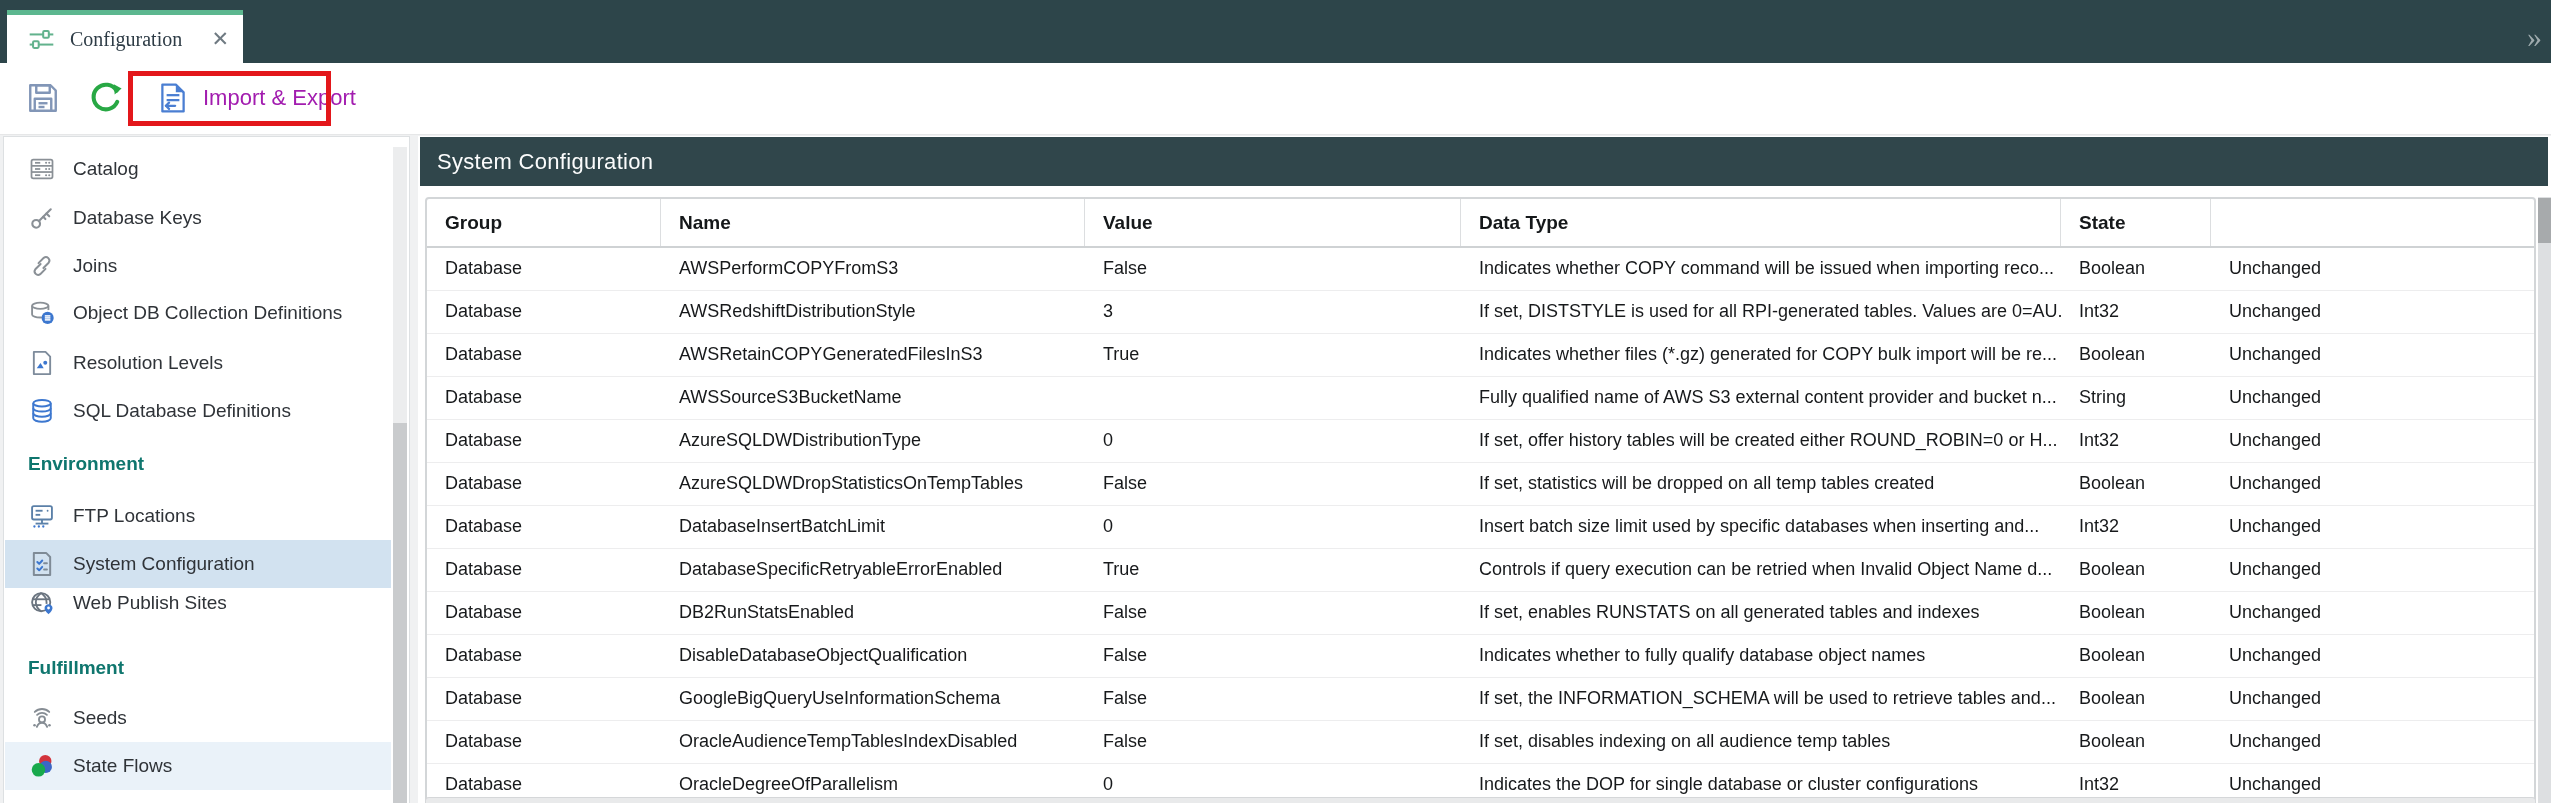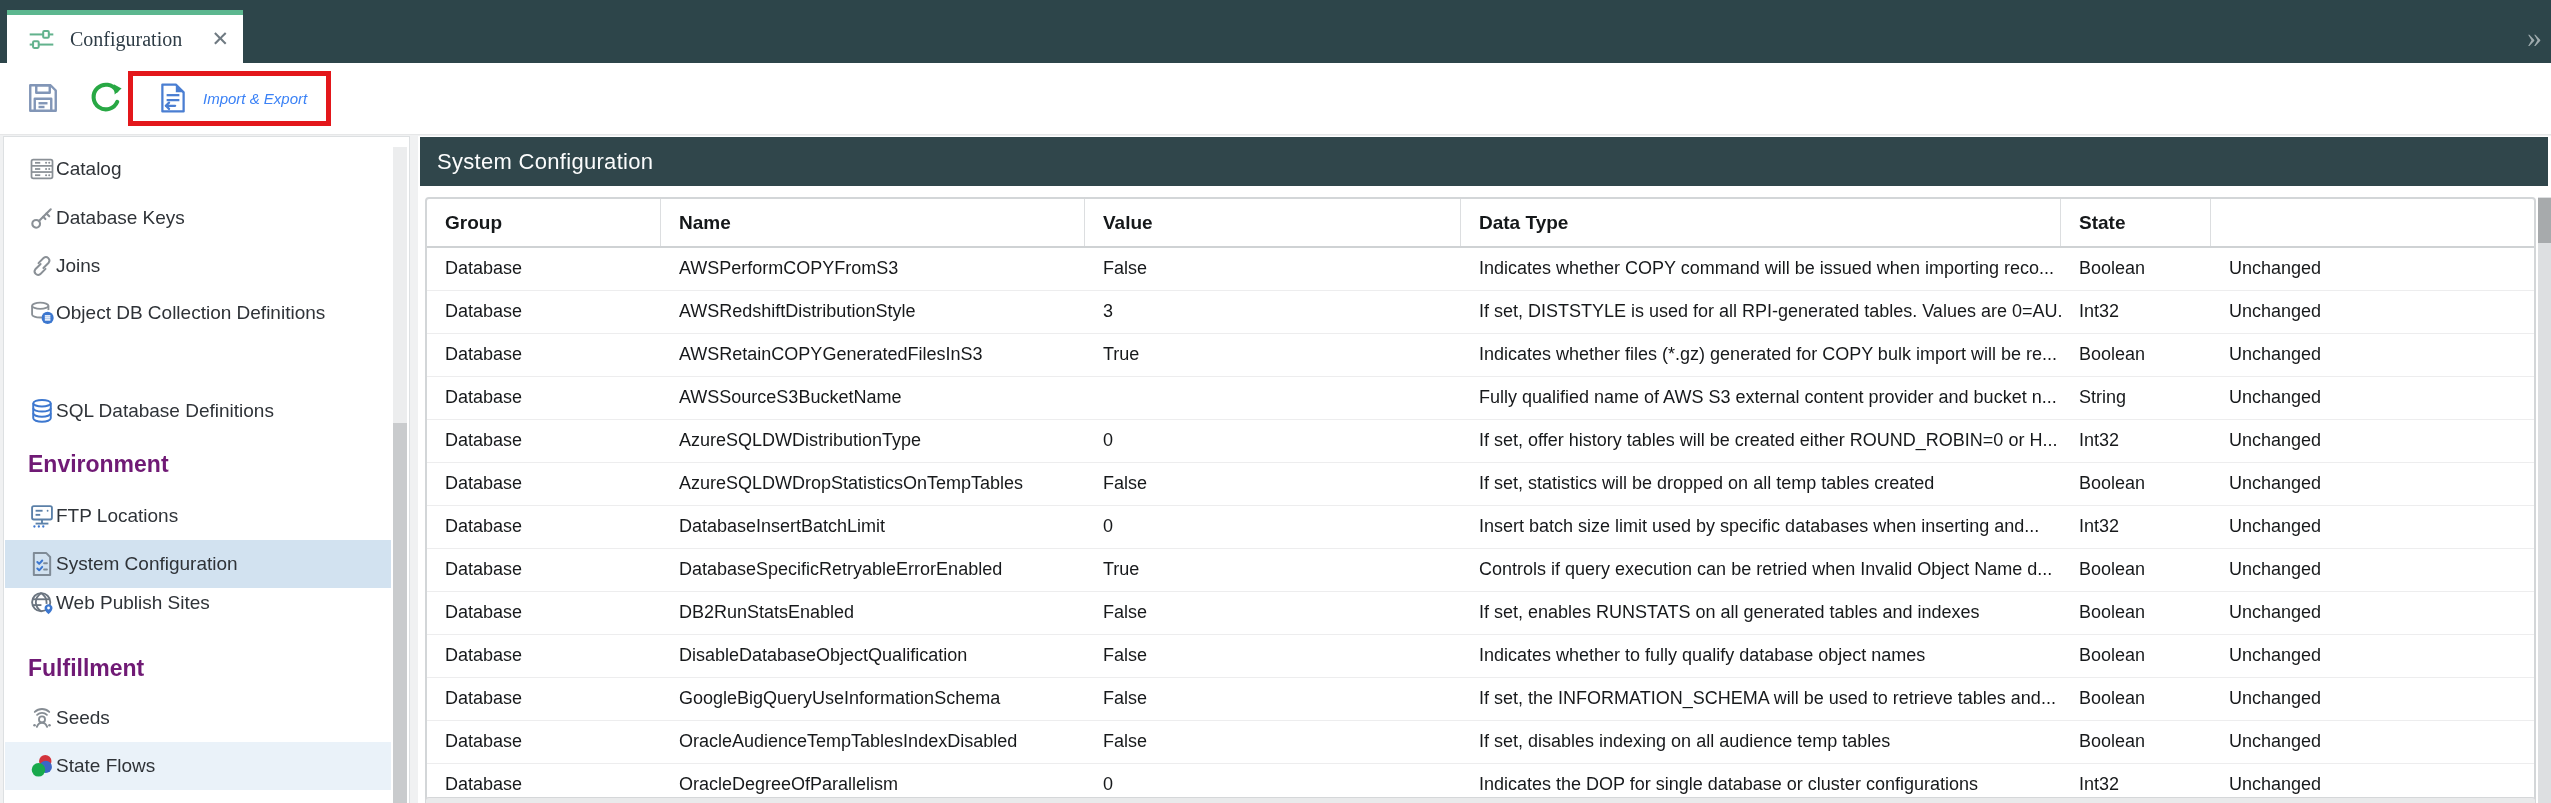"Import & Export" .import-label { color: #3b82f6 -> #a21caf; font-size: 15px -> 22px; font-style: italic -> none }
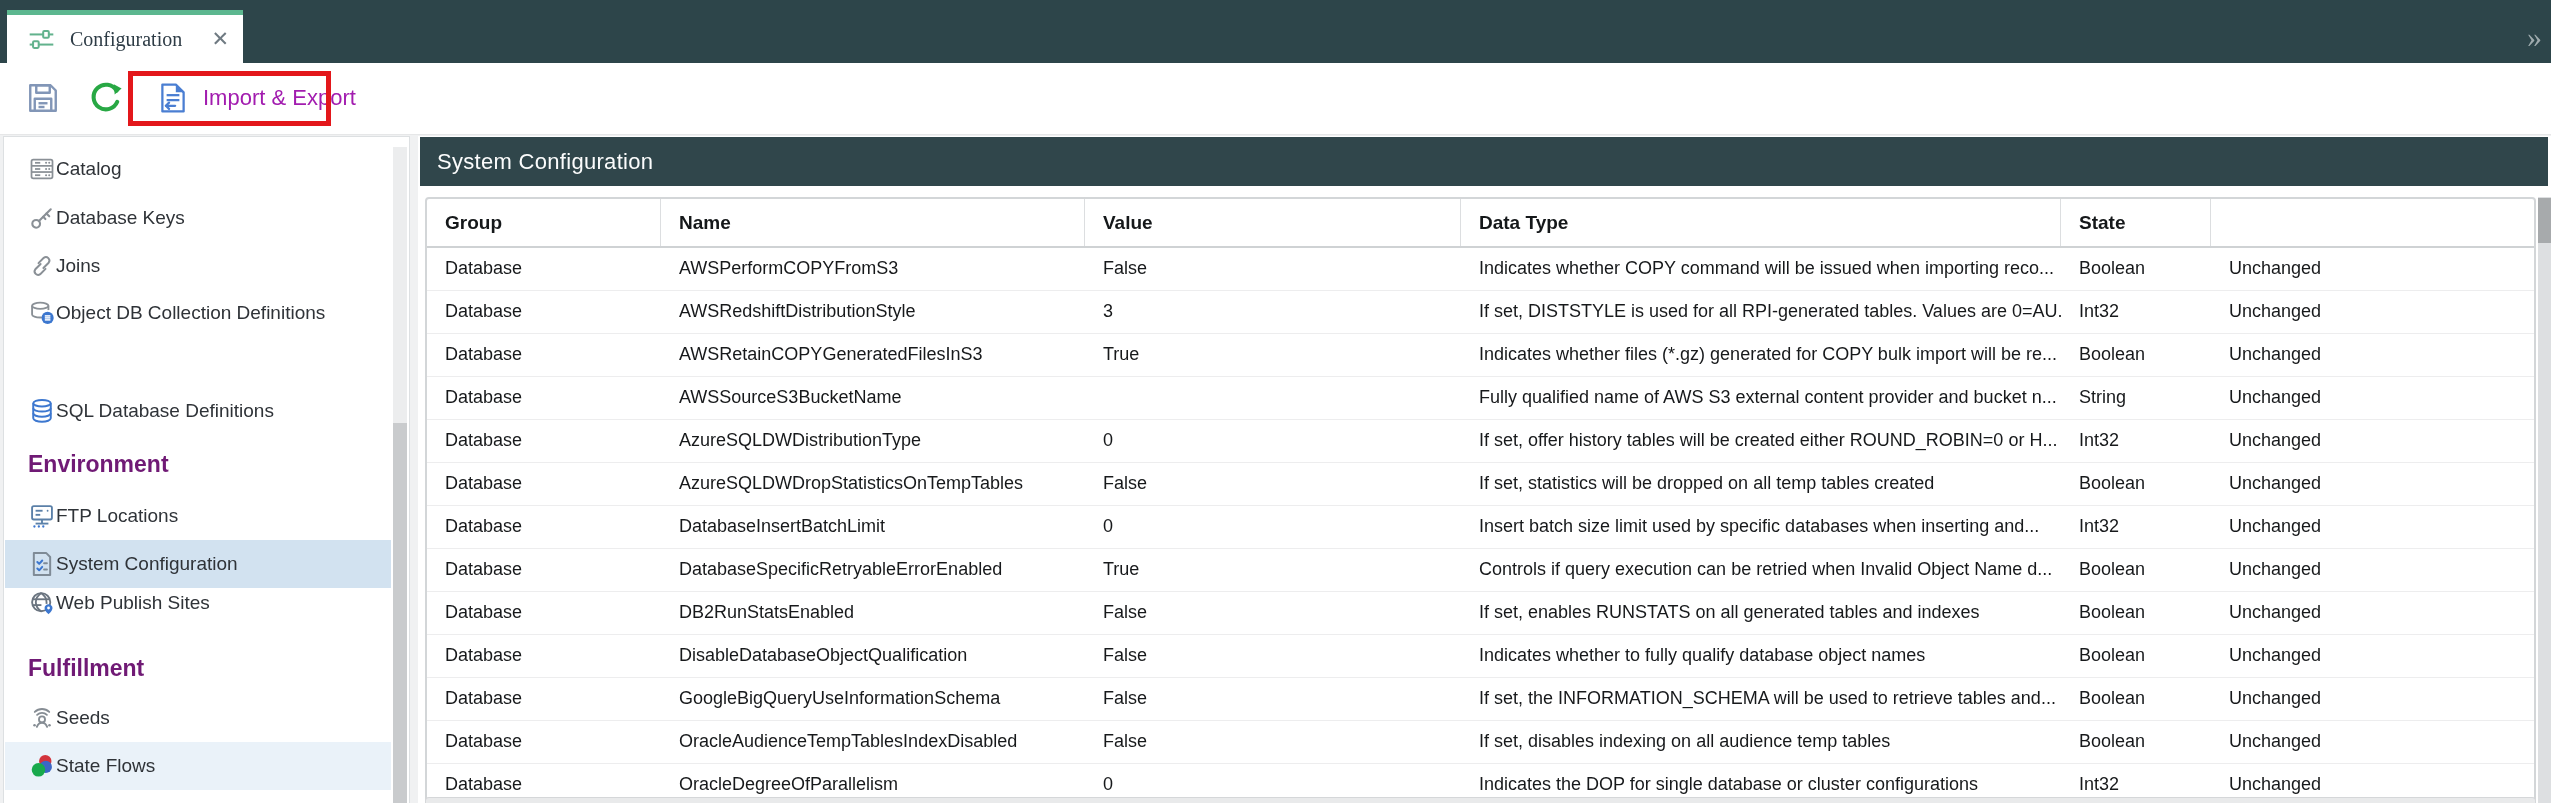"Catalog" .side-item { gap: none -> 17px }
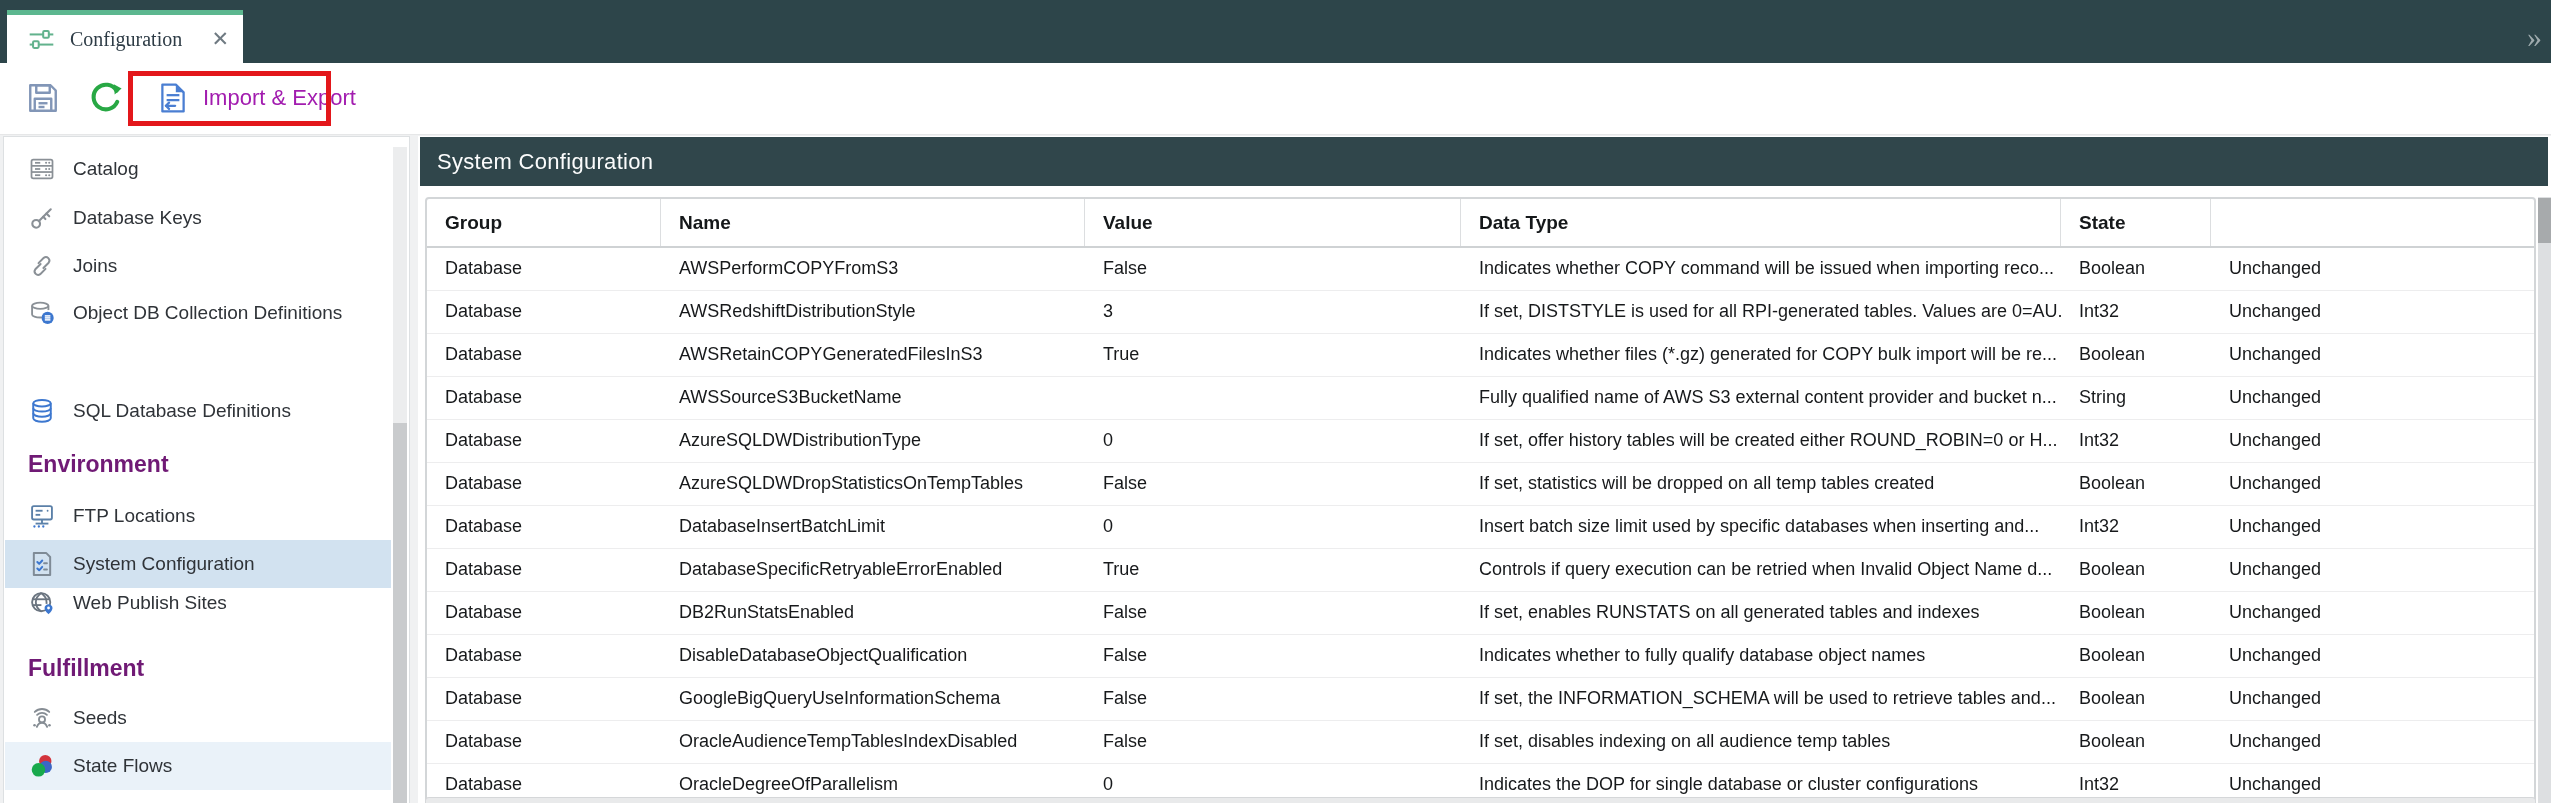"Resolution Levels" div.side-item { html: none -> <div> <svg> <g> <path></path> </g> <path></path> <circle></circle> </svg> <span>Resolution Levels</span> </div> }
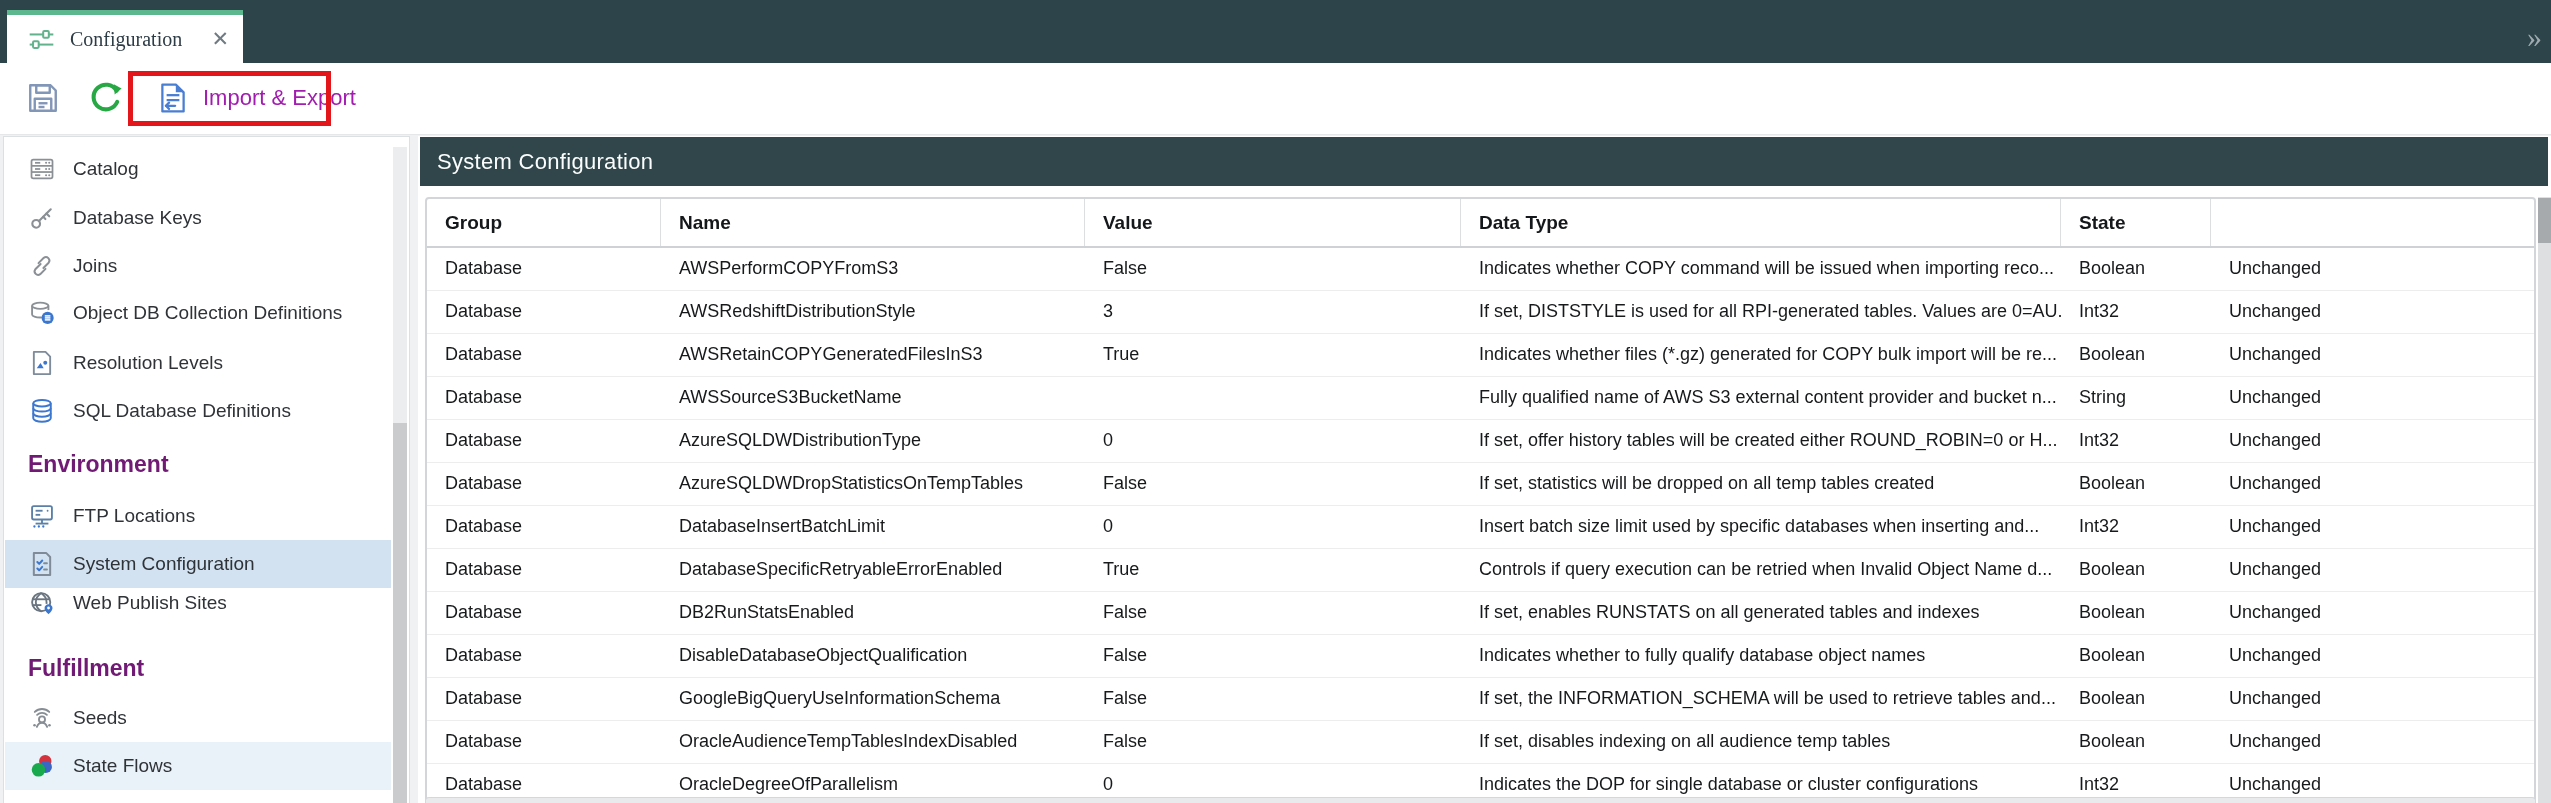"Environment" .side-header { color: #701a75 -> #0f766e; font-size: 23px -> 19px }
